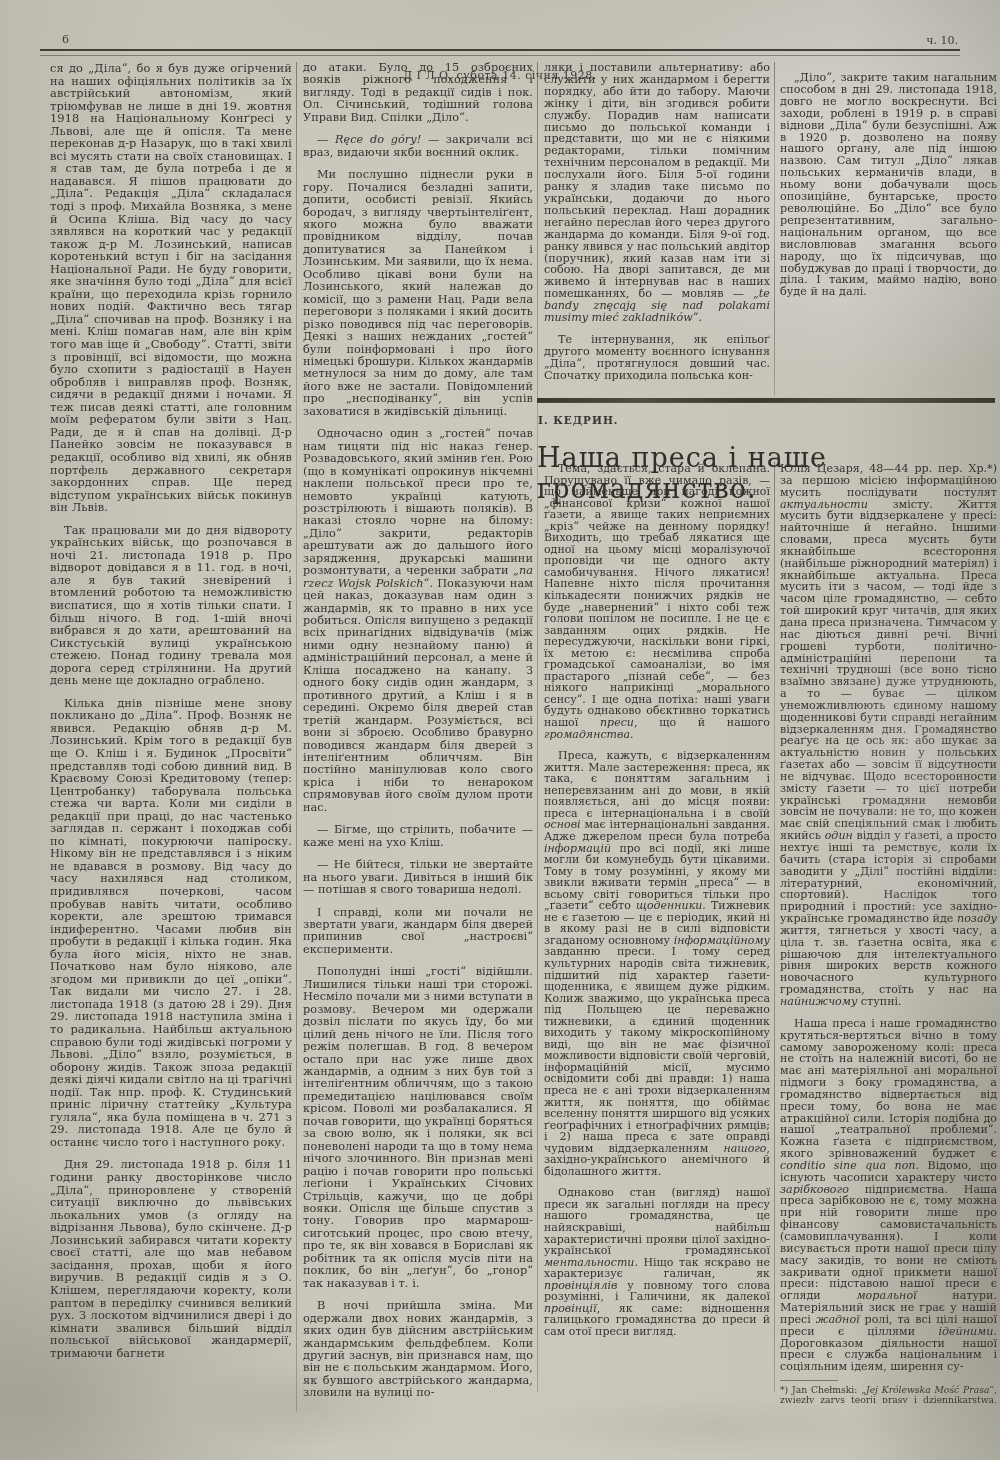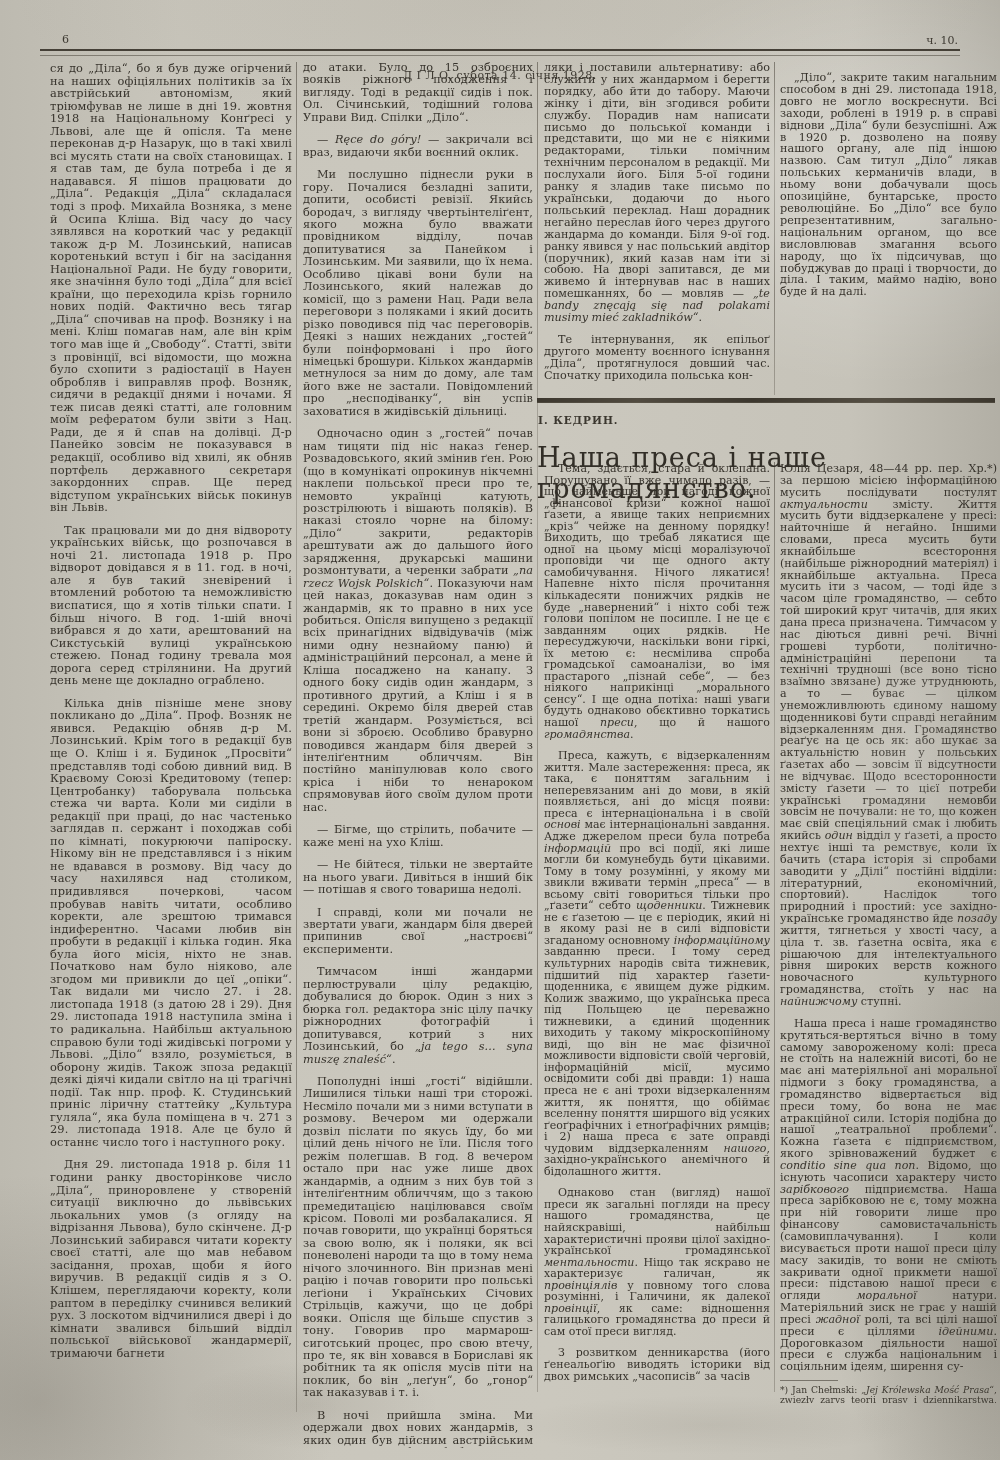"Тимчасом інші жандарми перлюстрували" p.para { html: <p>Тимчасом інші жандарми перлюстрували цілу редакцію, добувалися до бюрок. Один з них з бюрка гол. редактора зніс цілу пачку ріжнородних фотографій і допитувався, котрий з них Лозинський, бо <i>„ja tego s... syna muszę znaleść“</i>.</p> -> none }
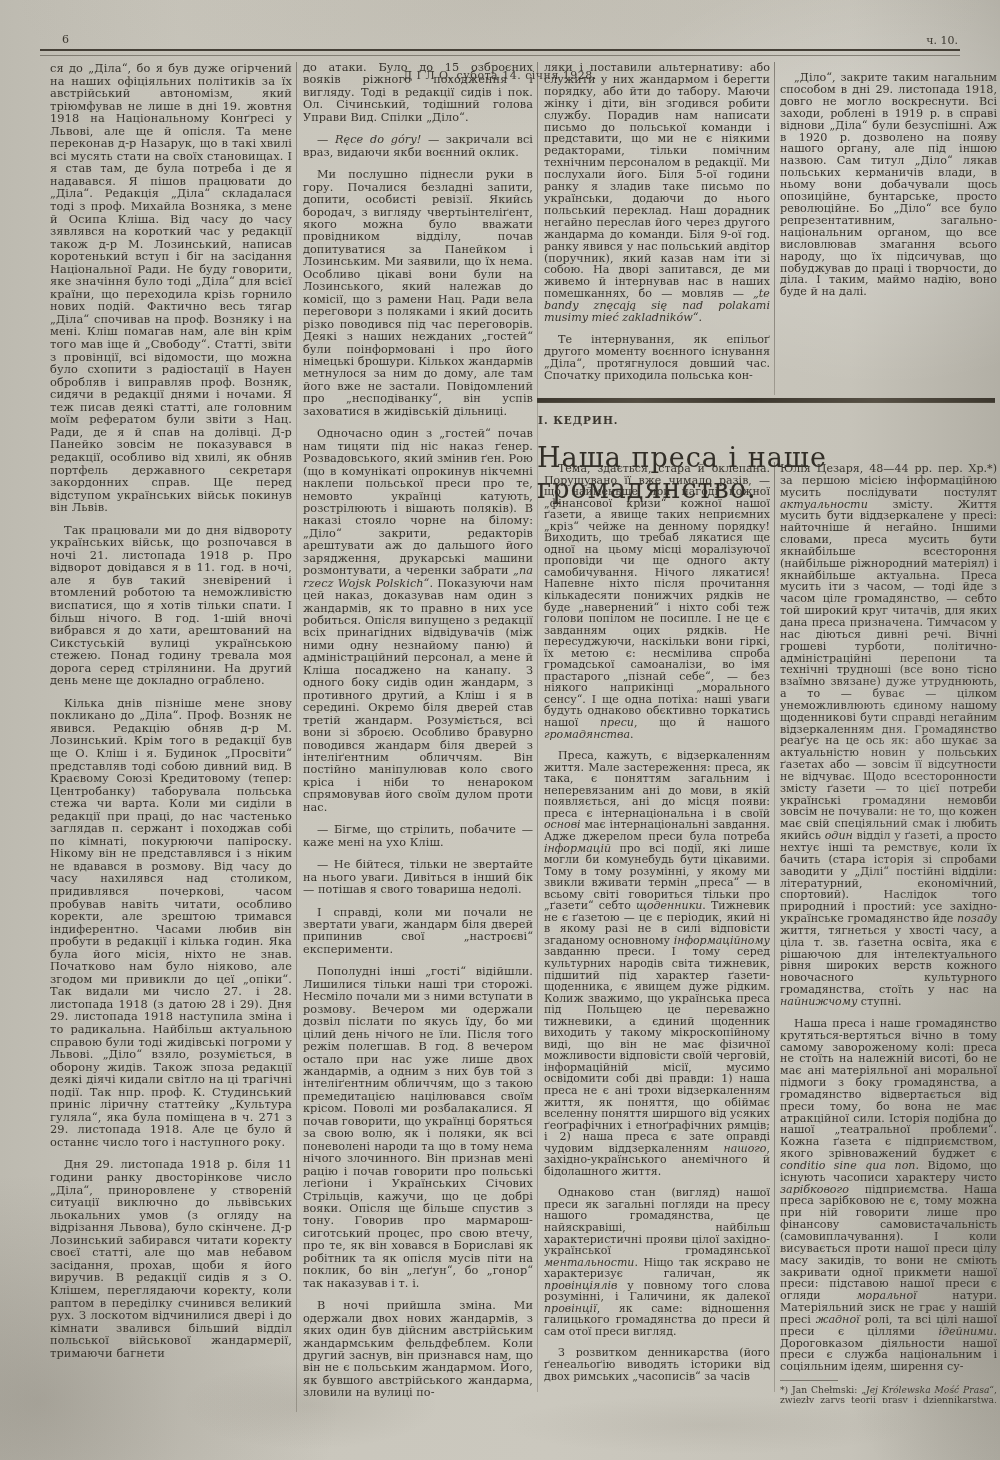"З розвитком денникарства (його" p.para { html: <p>З розвитком денникарства (його ґенеальоґію виводять історики від двох римських „часописів“ за часів</p> -> none }
